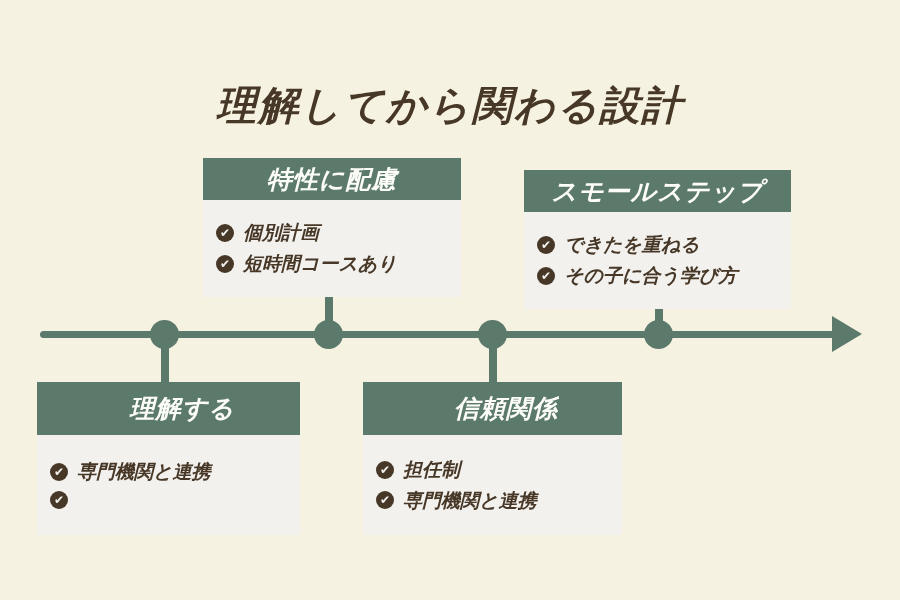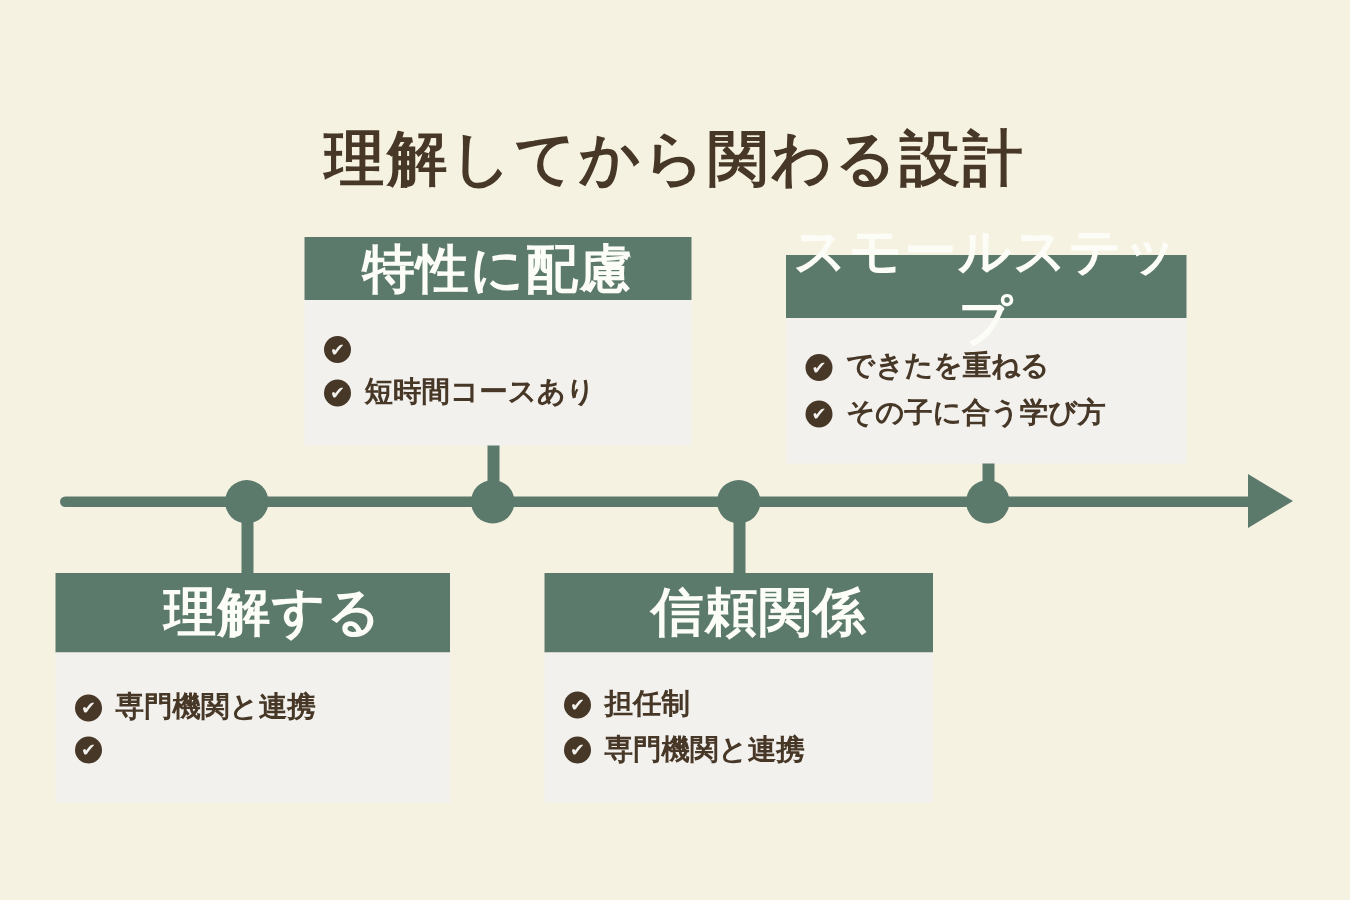"理解してから関わる設計" .stage { font-style: none -> italic }
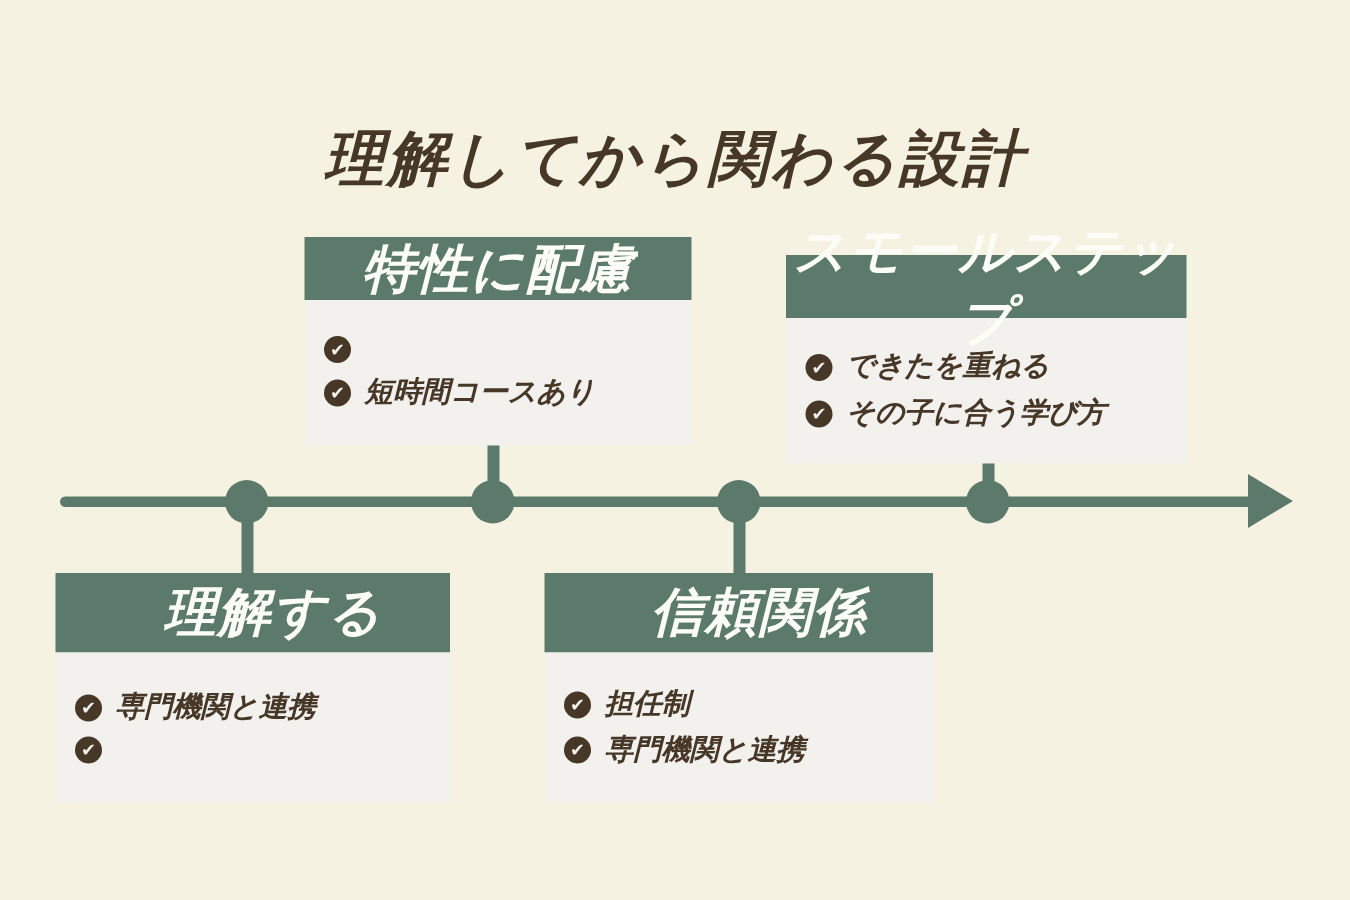"特性に配慮" .card-header { font-size: 35px -> 25px }
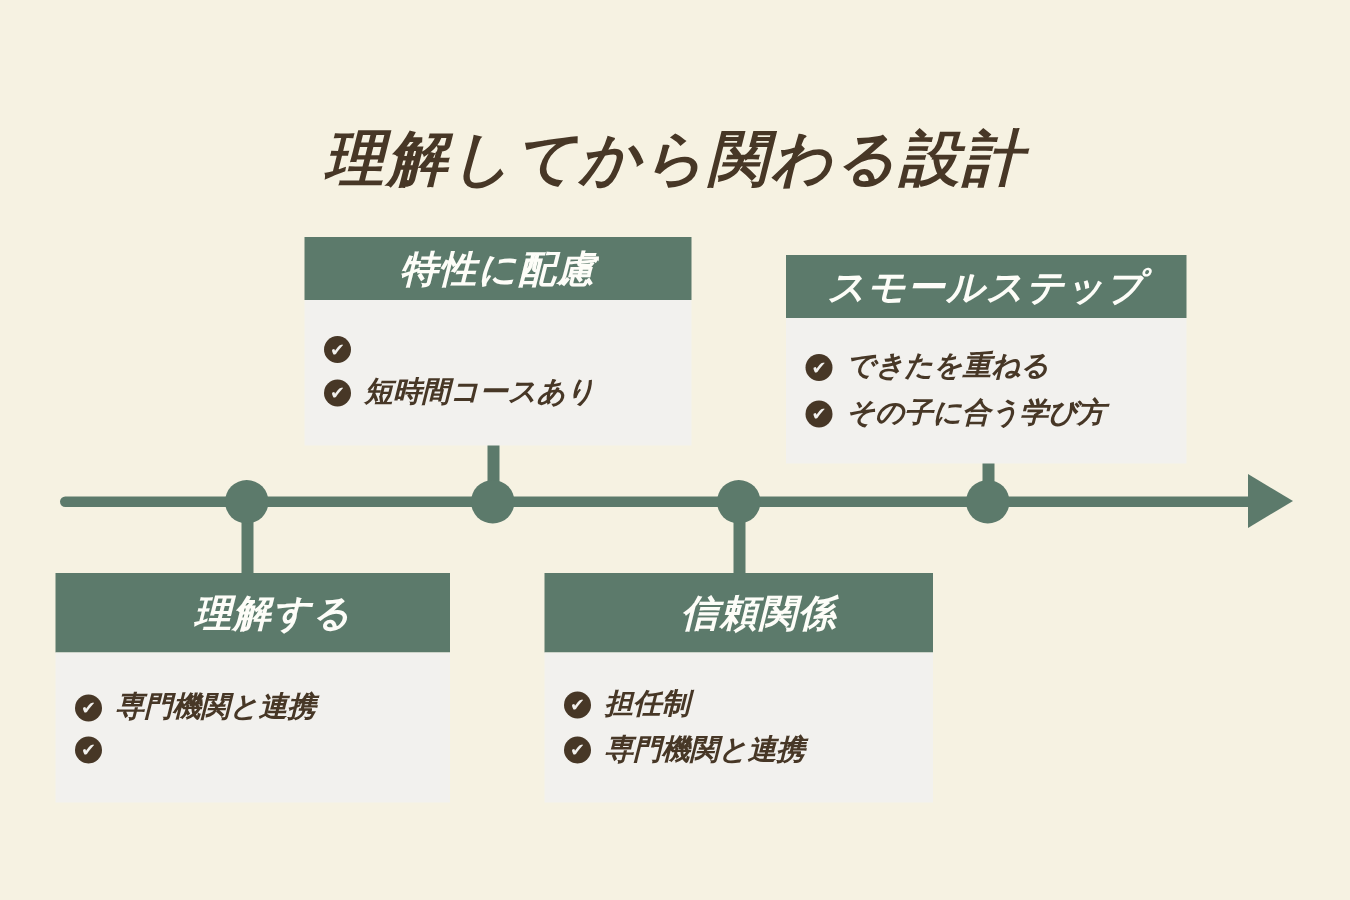"個別計画" div.item-text { html: none -> <div>個別計画</div> }
